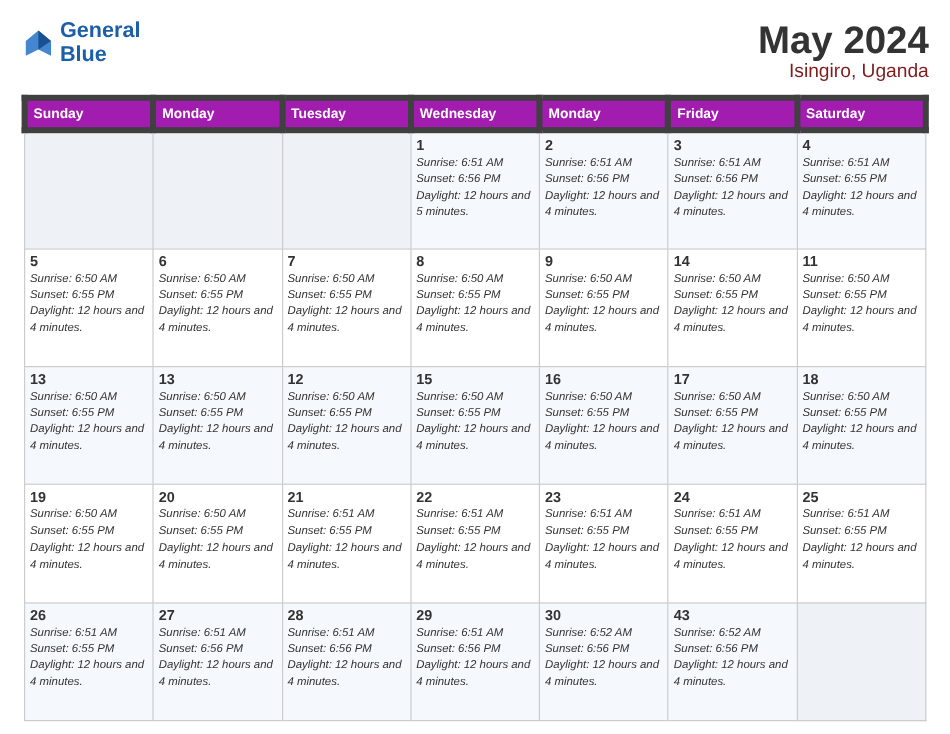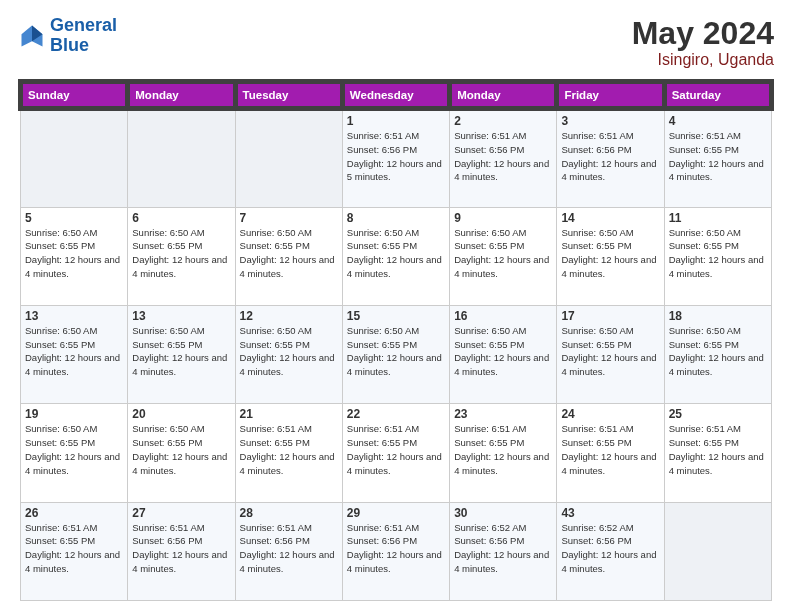"Sunrise: 6:51 AM" .day-info { font-style: none -> italic }
